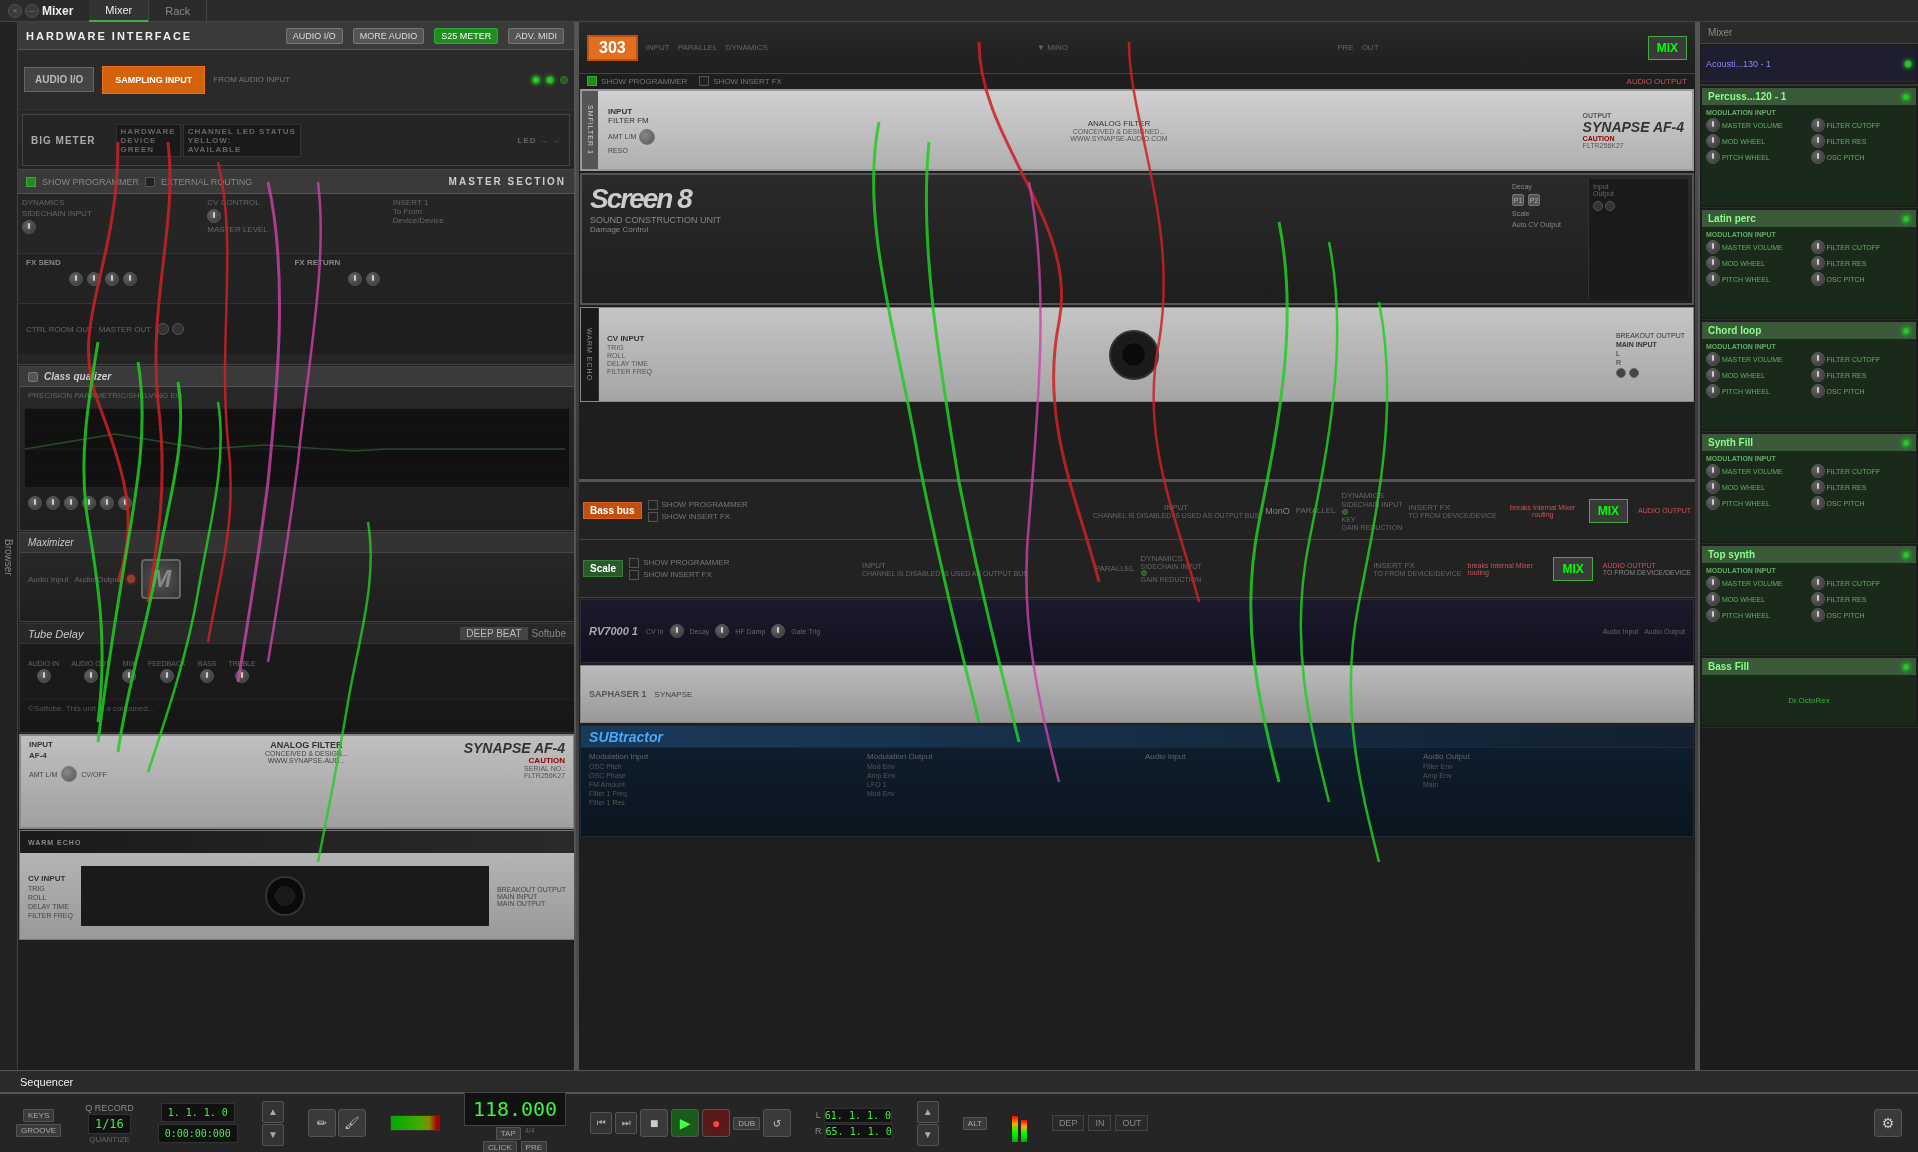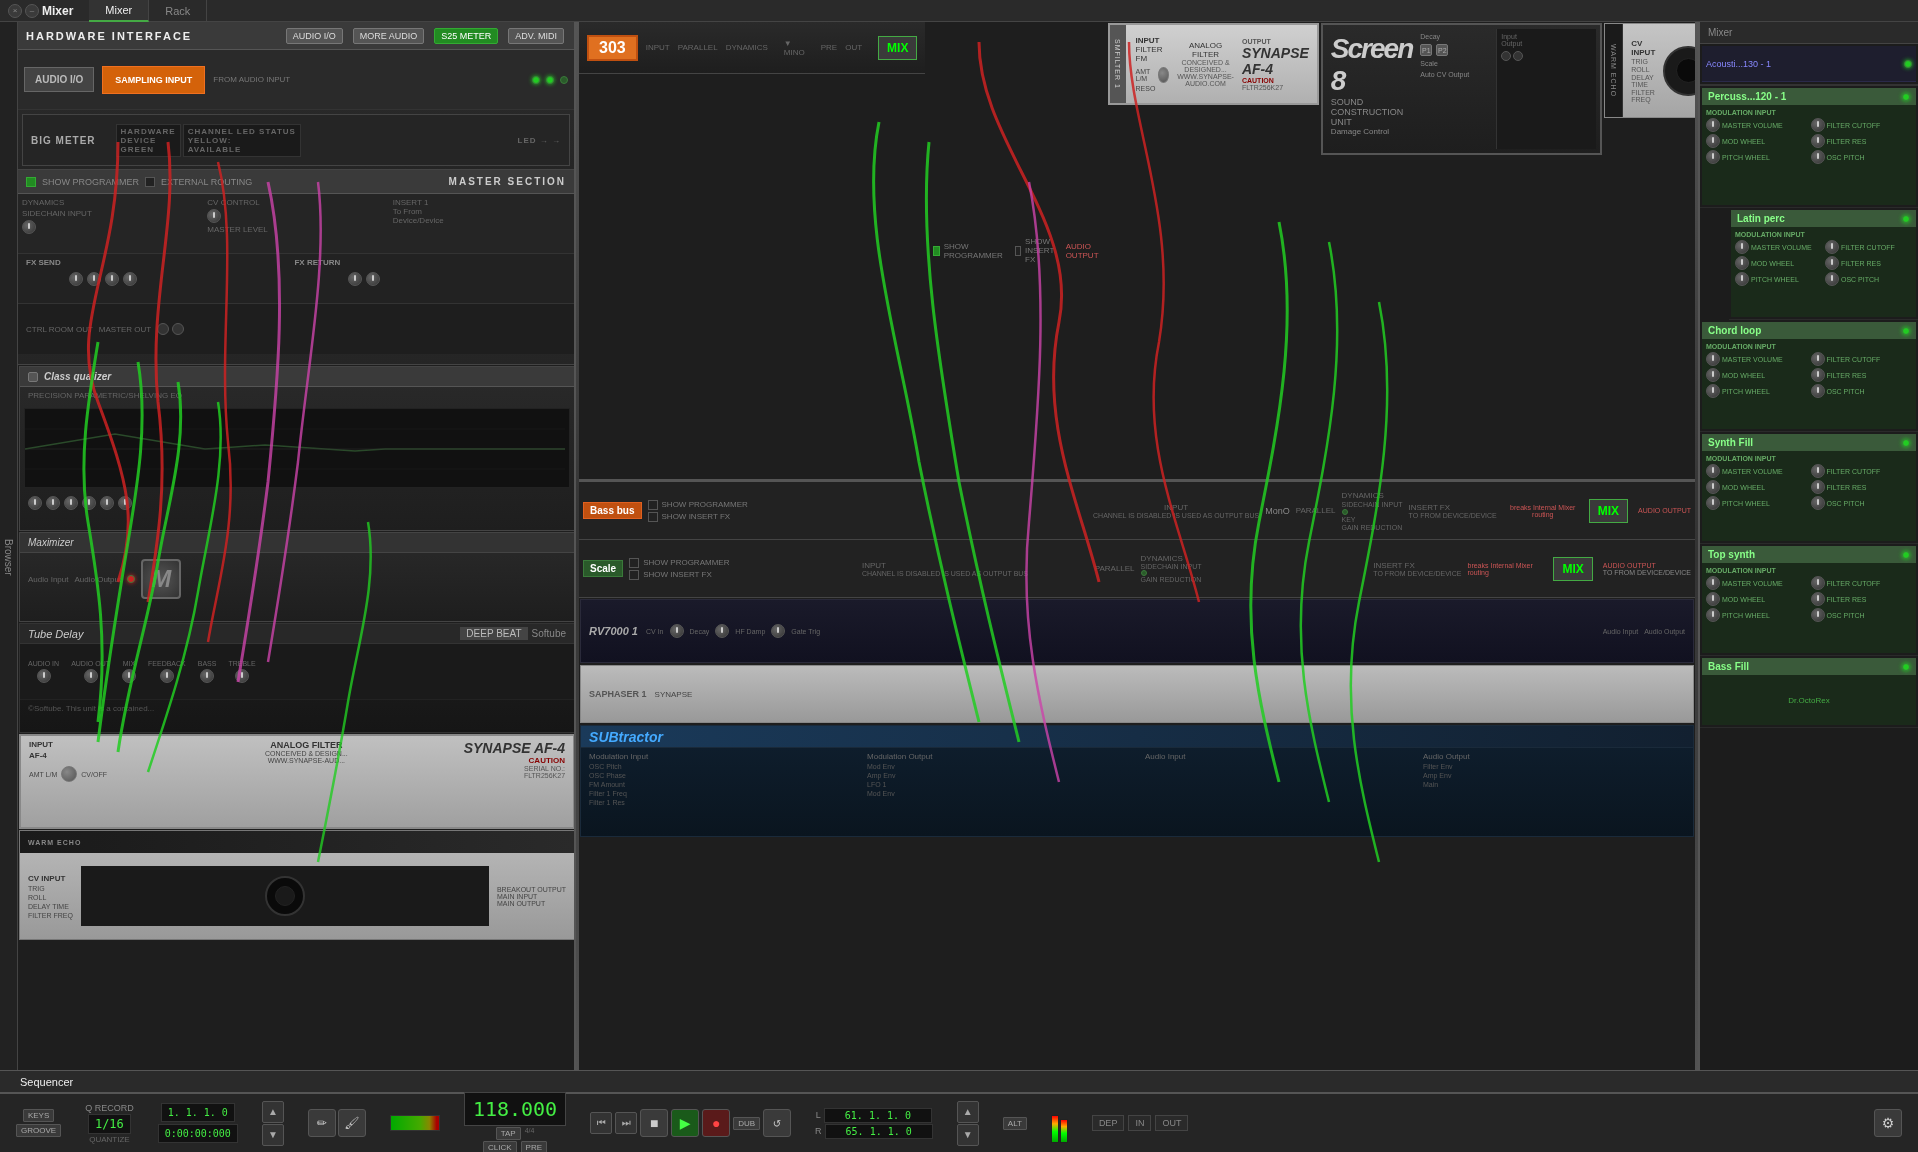"303" .middle-top-section { flex-direction: none -> column }
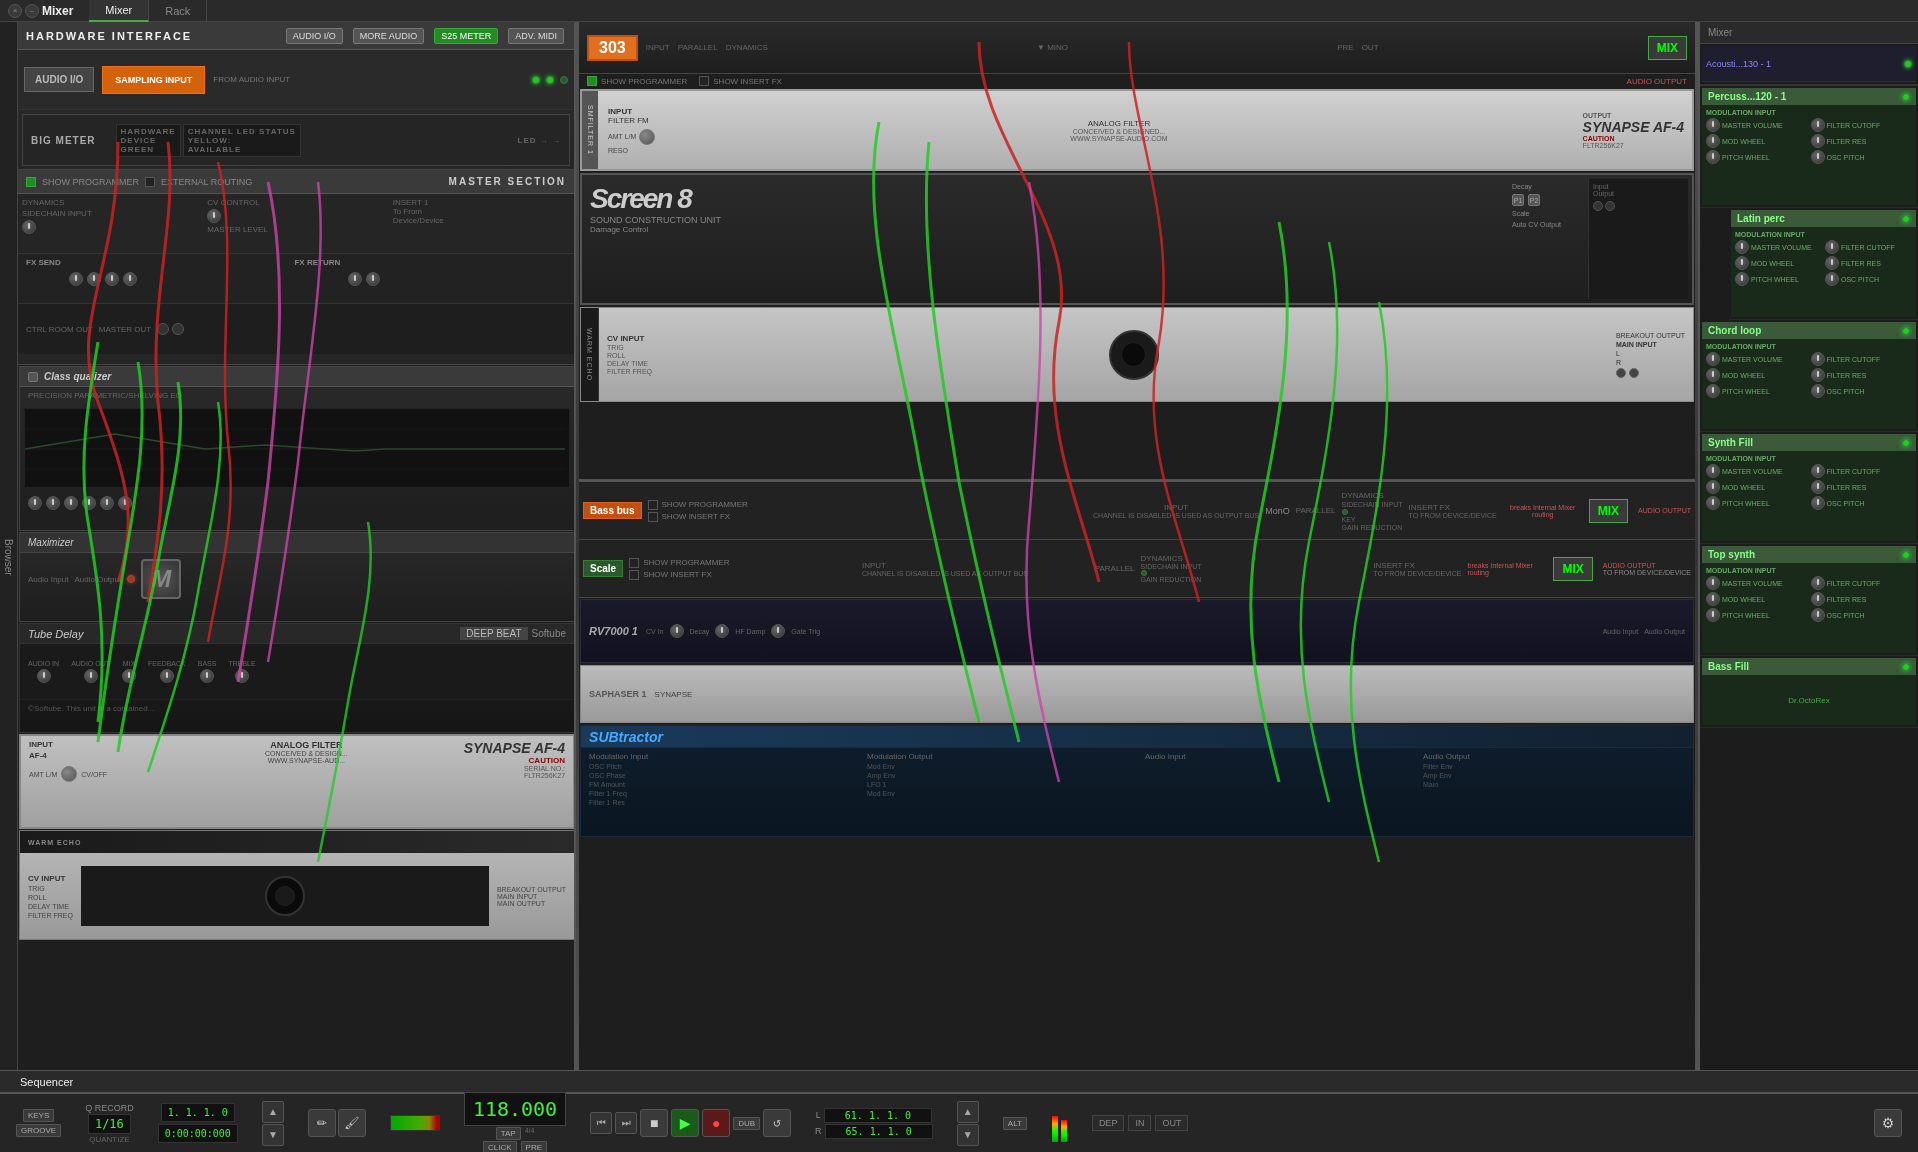"Latin perc" div.right-panel-strip { margin-left: 29px -> none }
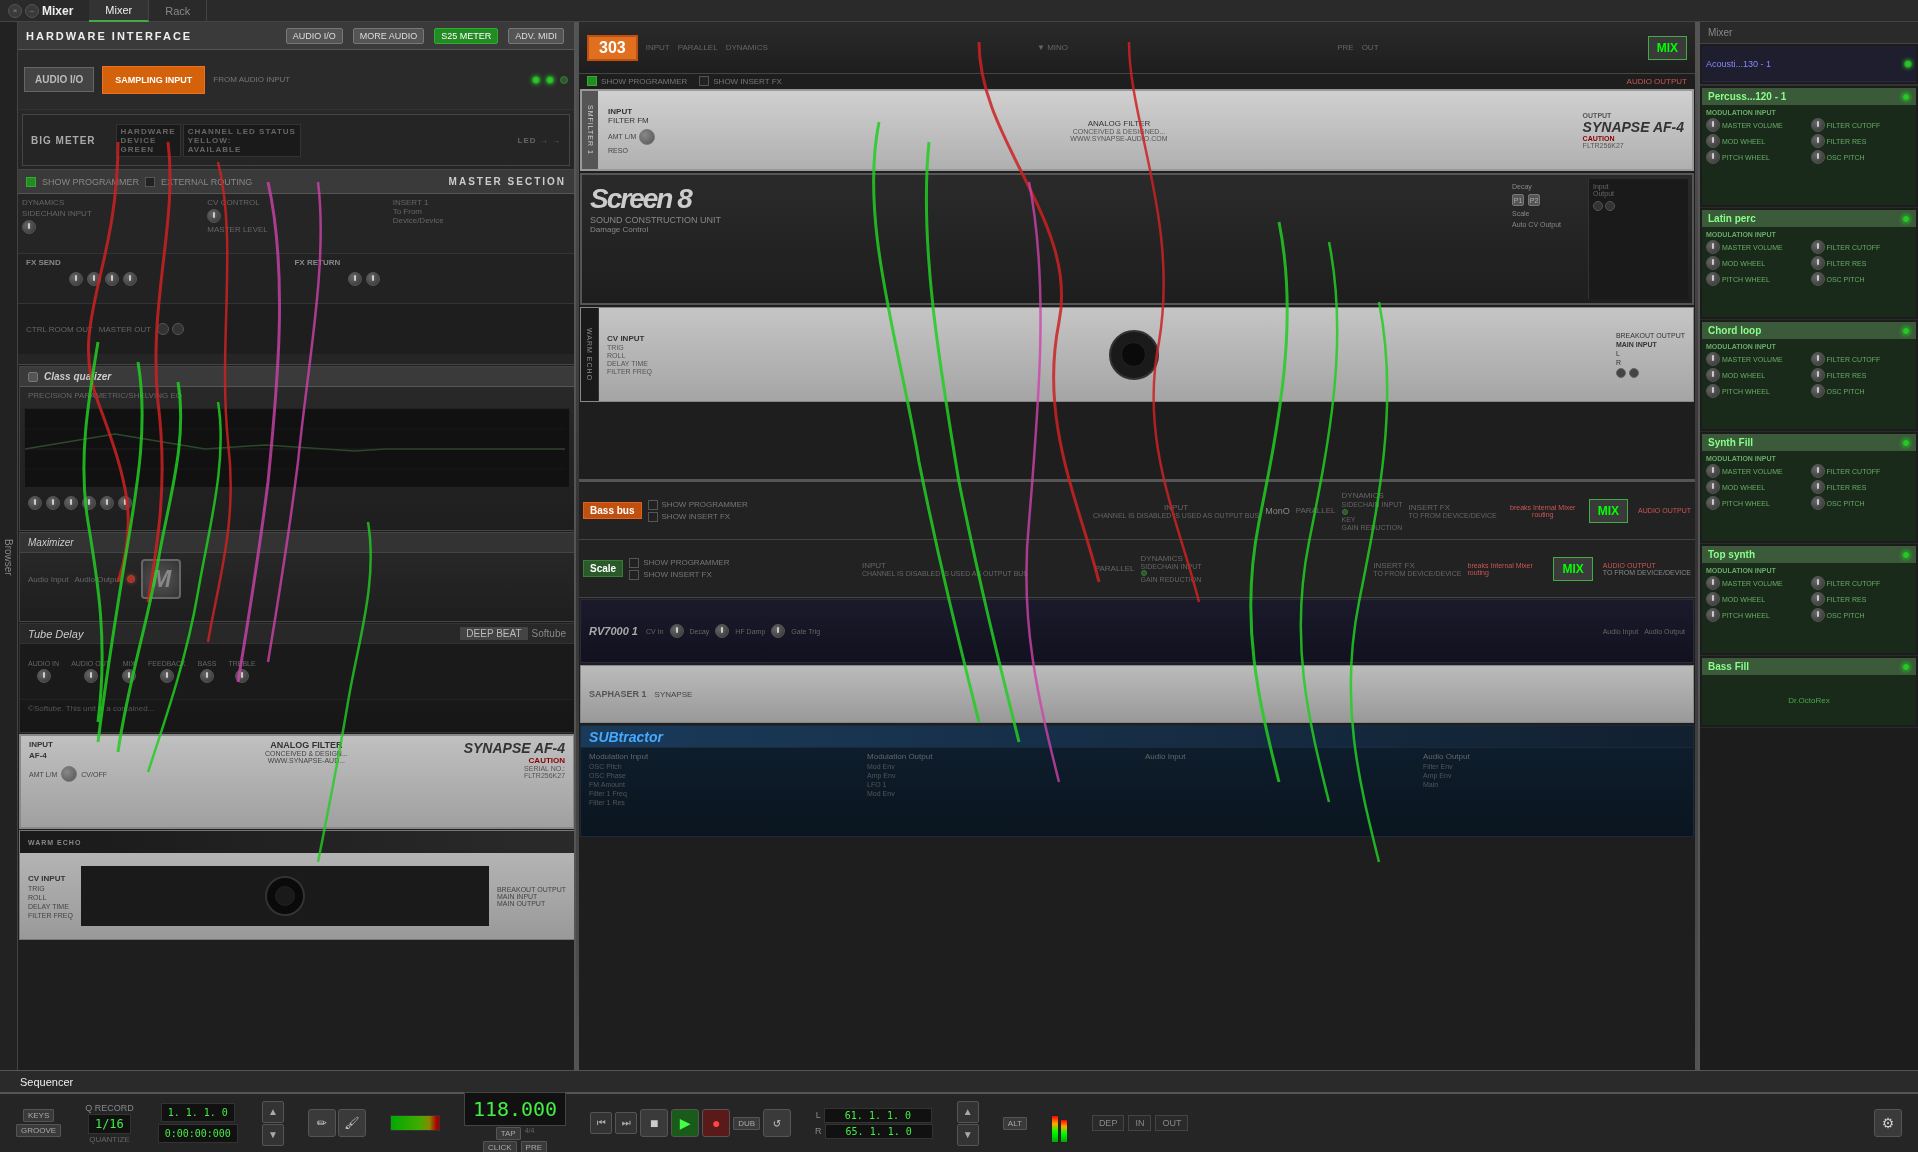"61. 1. 1. 0" .level-display { padding: 1px 20px -> 1px 0 }
